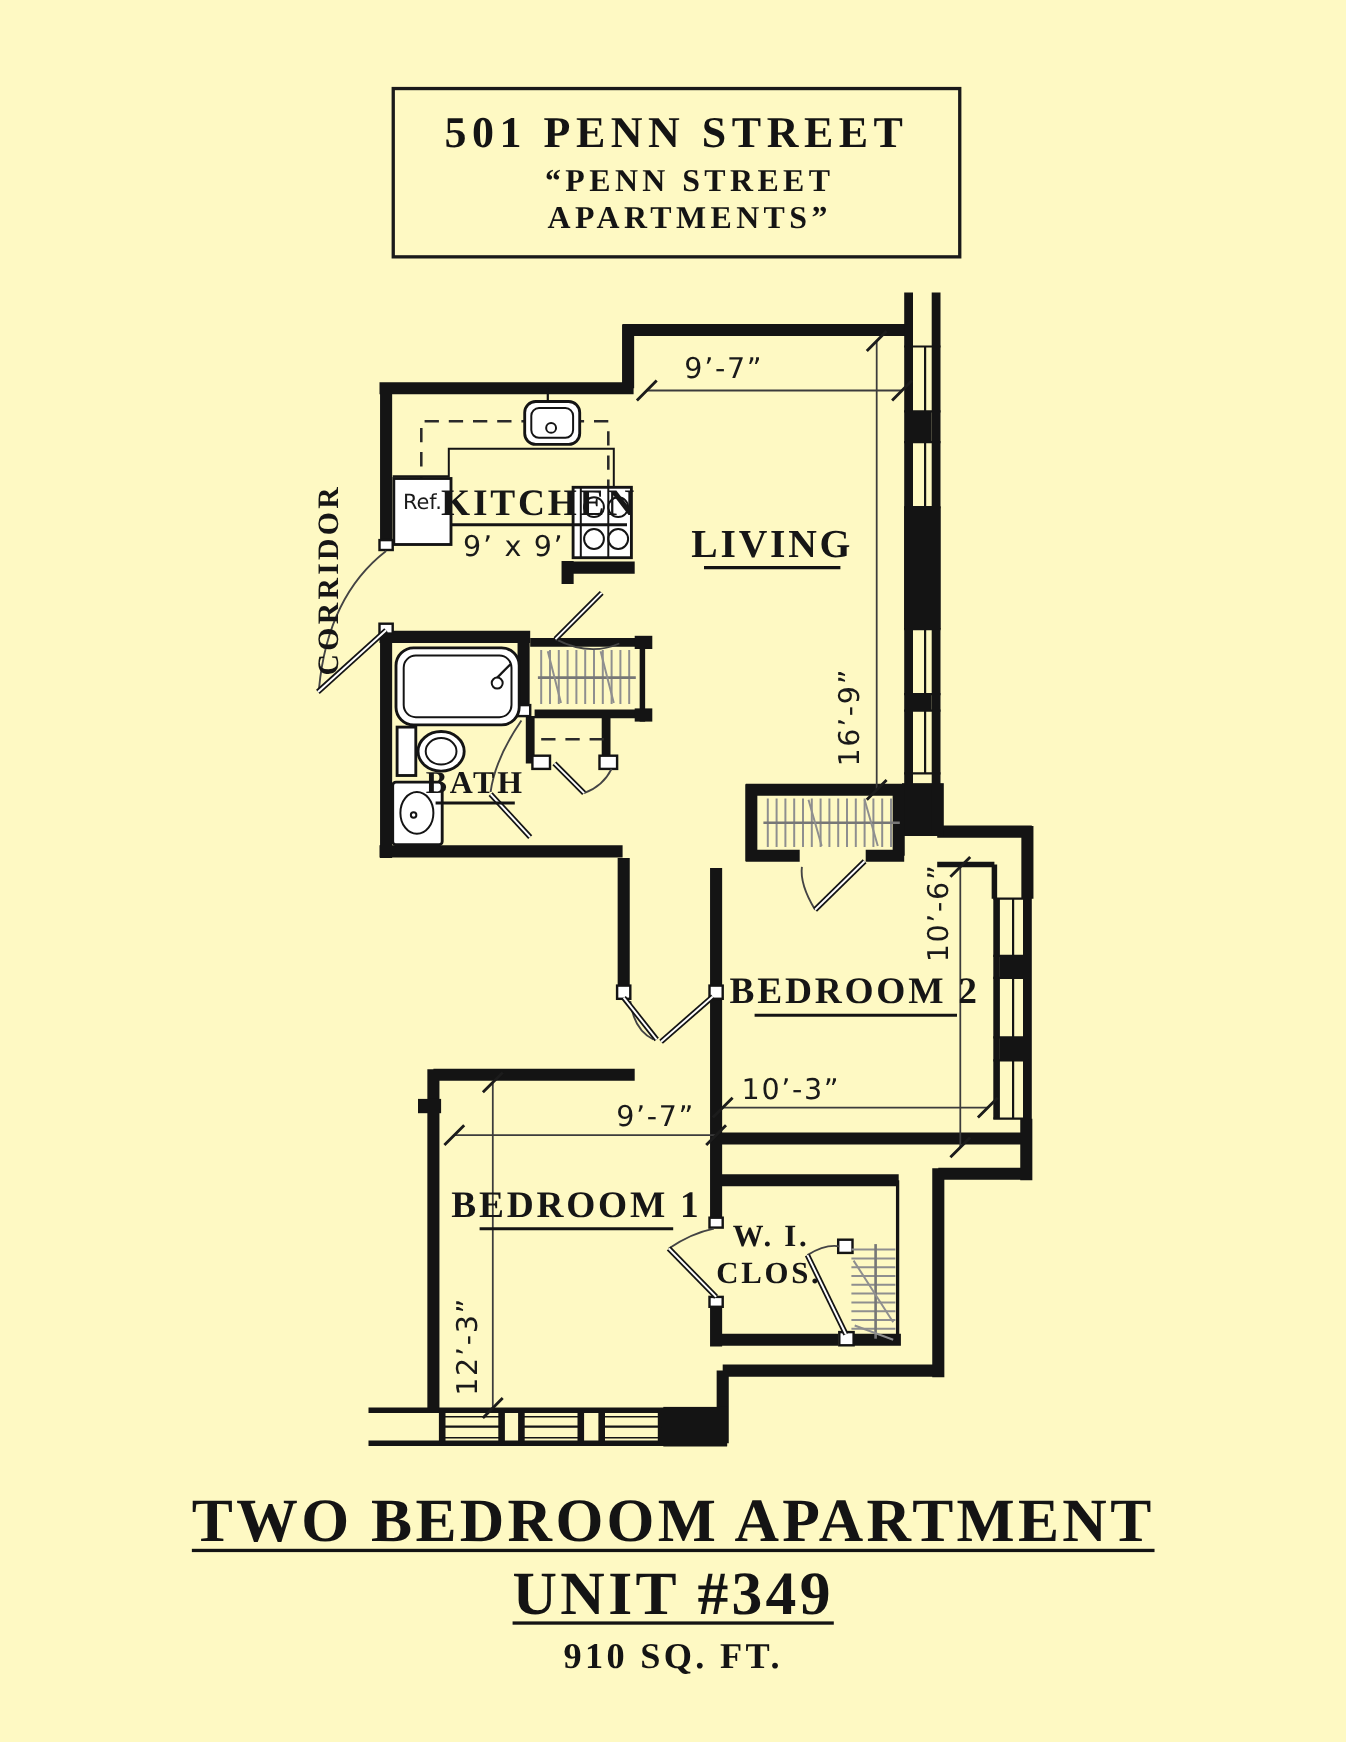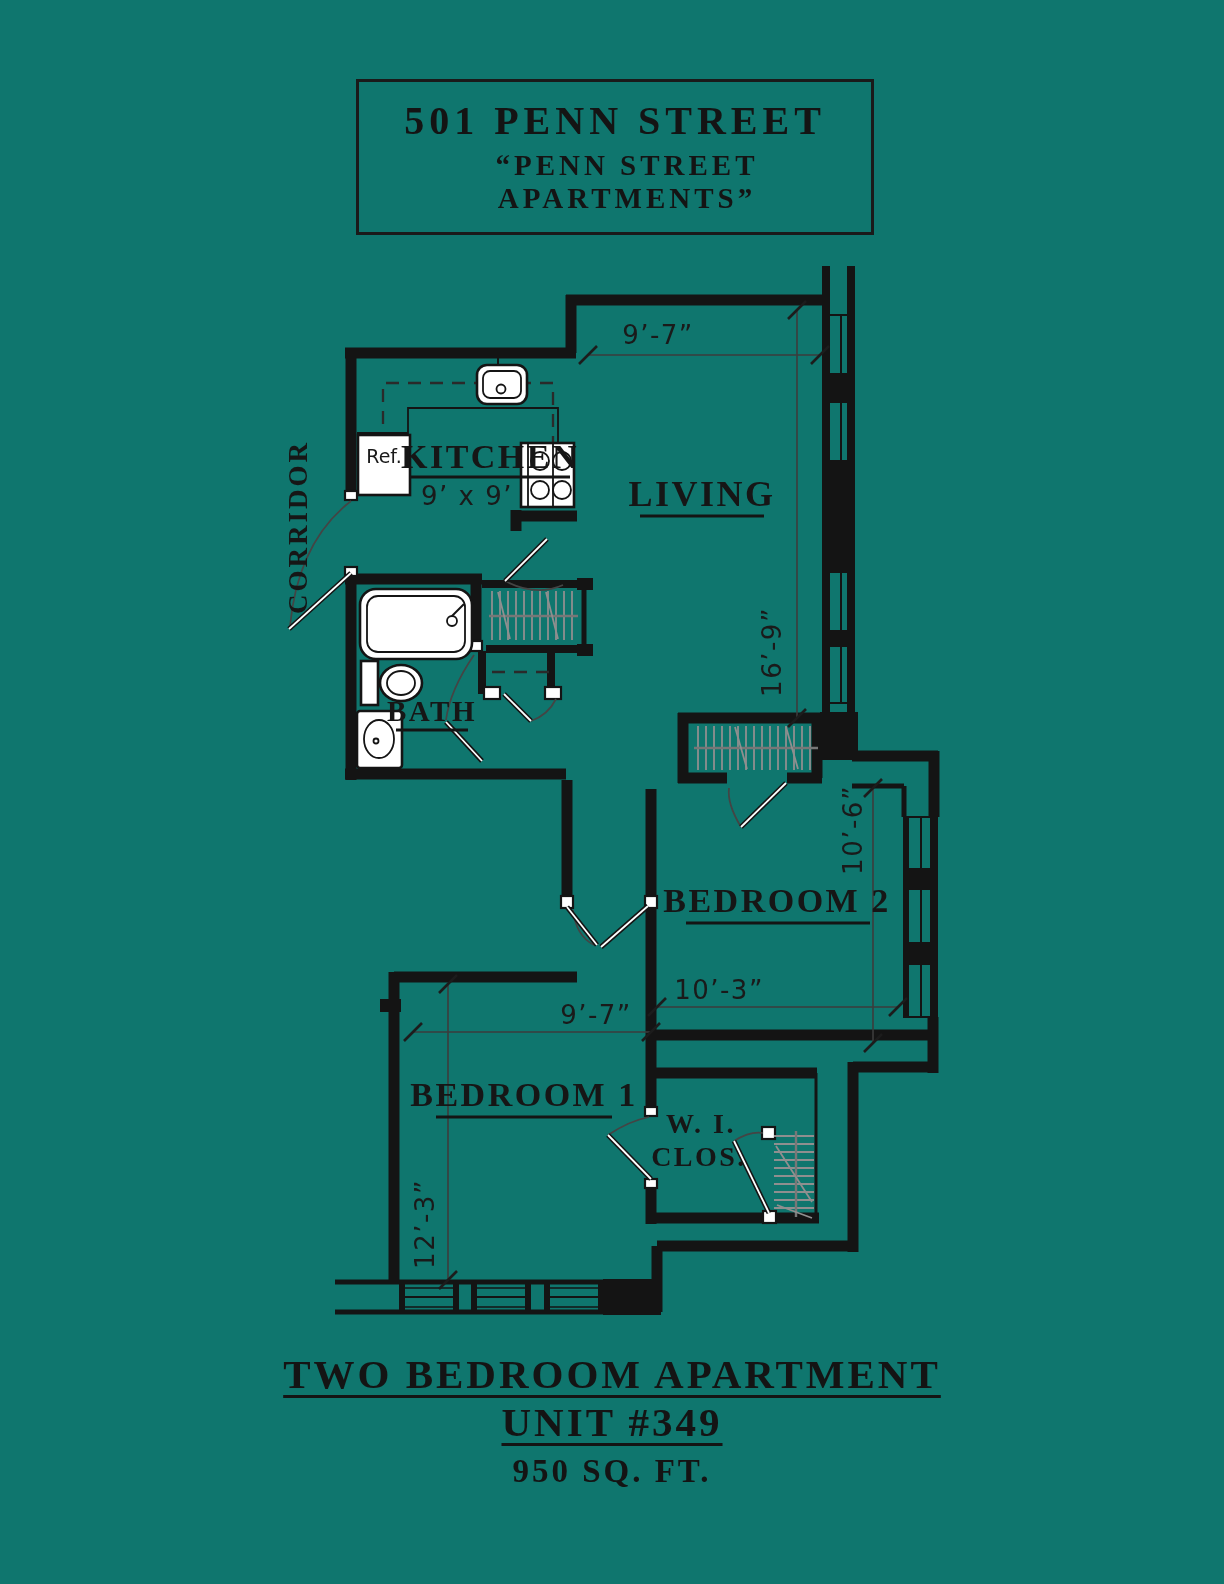"501 PENN STREET" .page { background: #0f766e -> #fef9c3 }
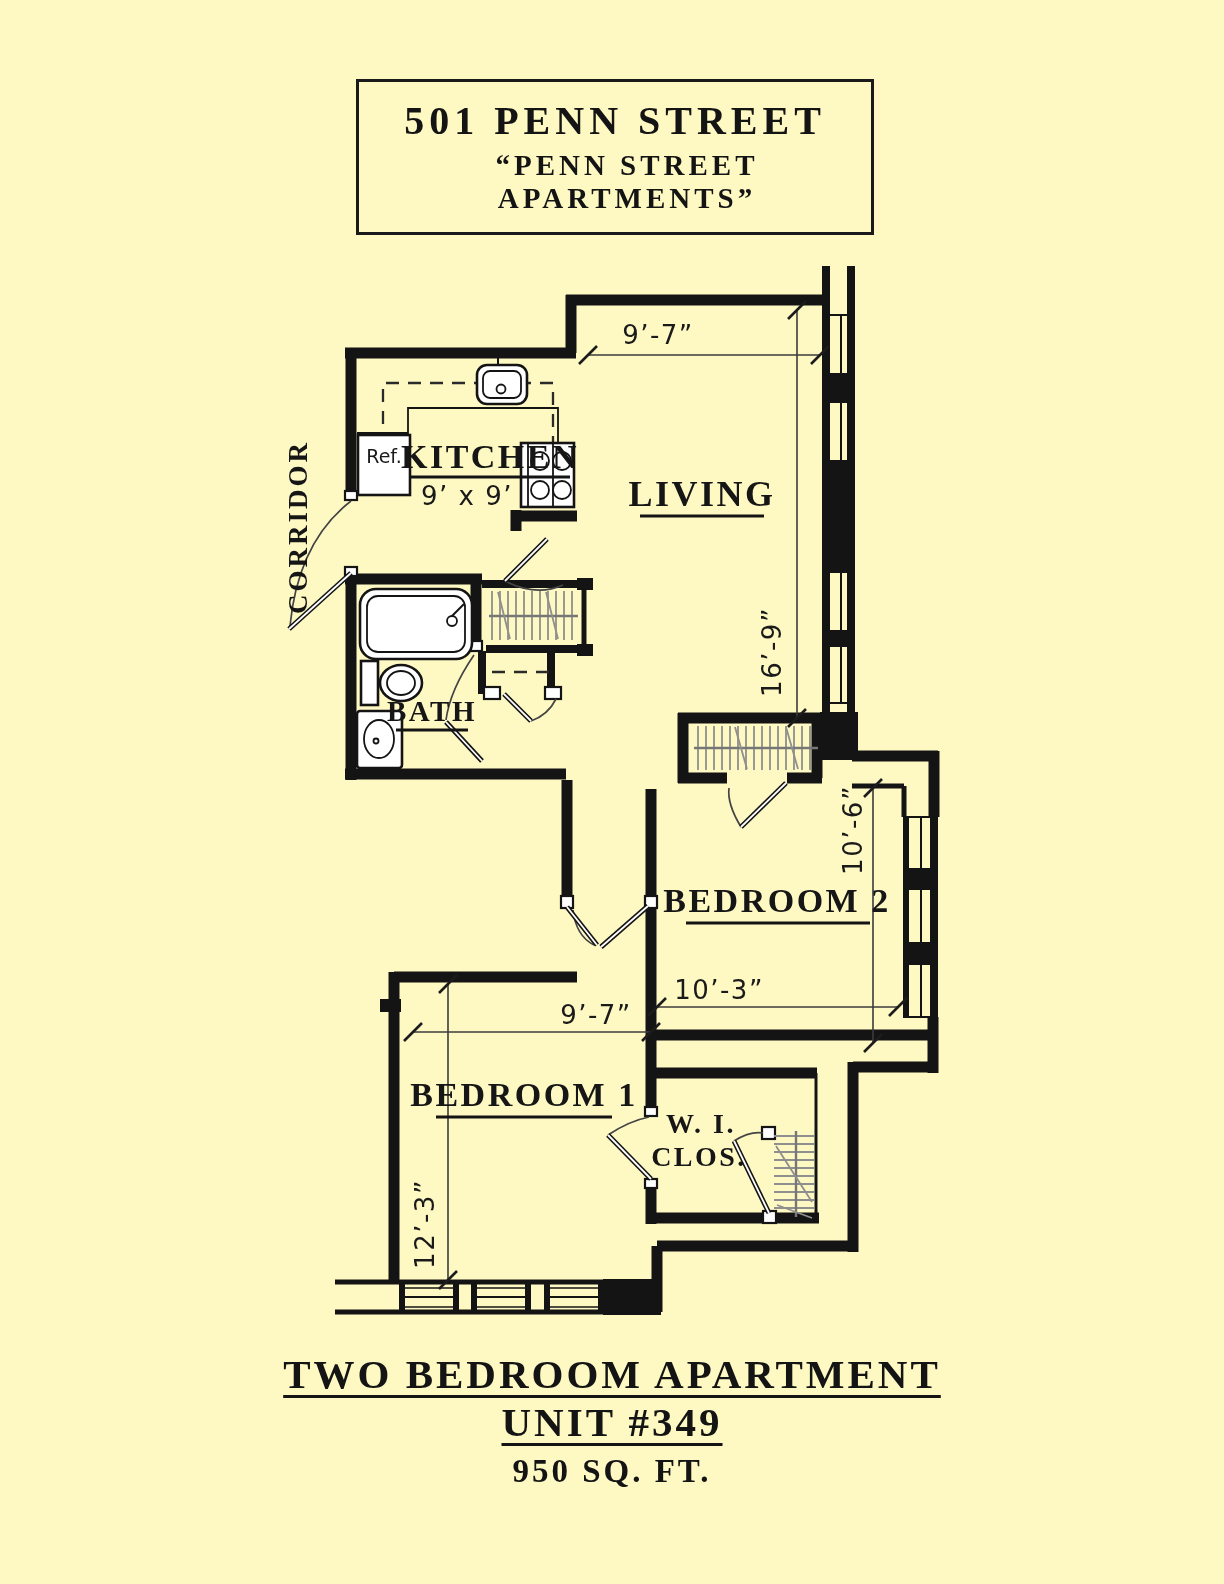"TWO BEDROOM APARTMENT" .footer-line1, .footer-line2 { font-size: 41px -> 56px }
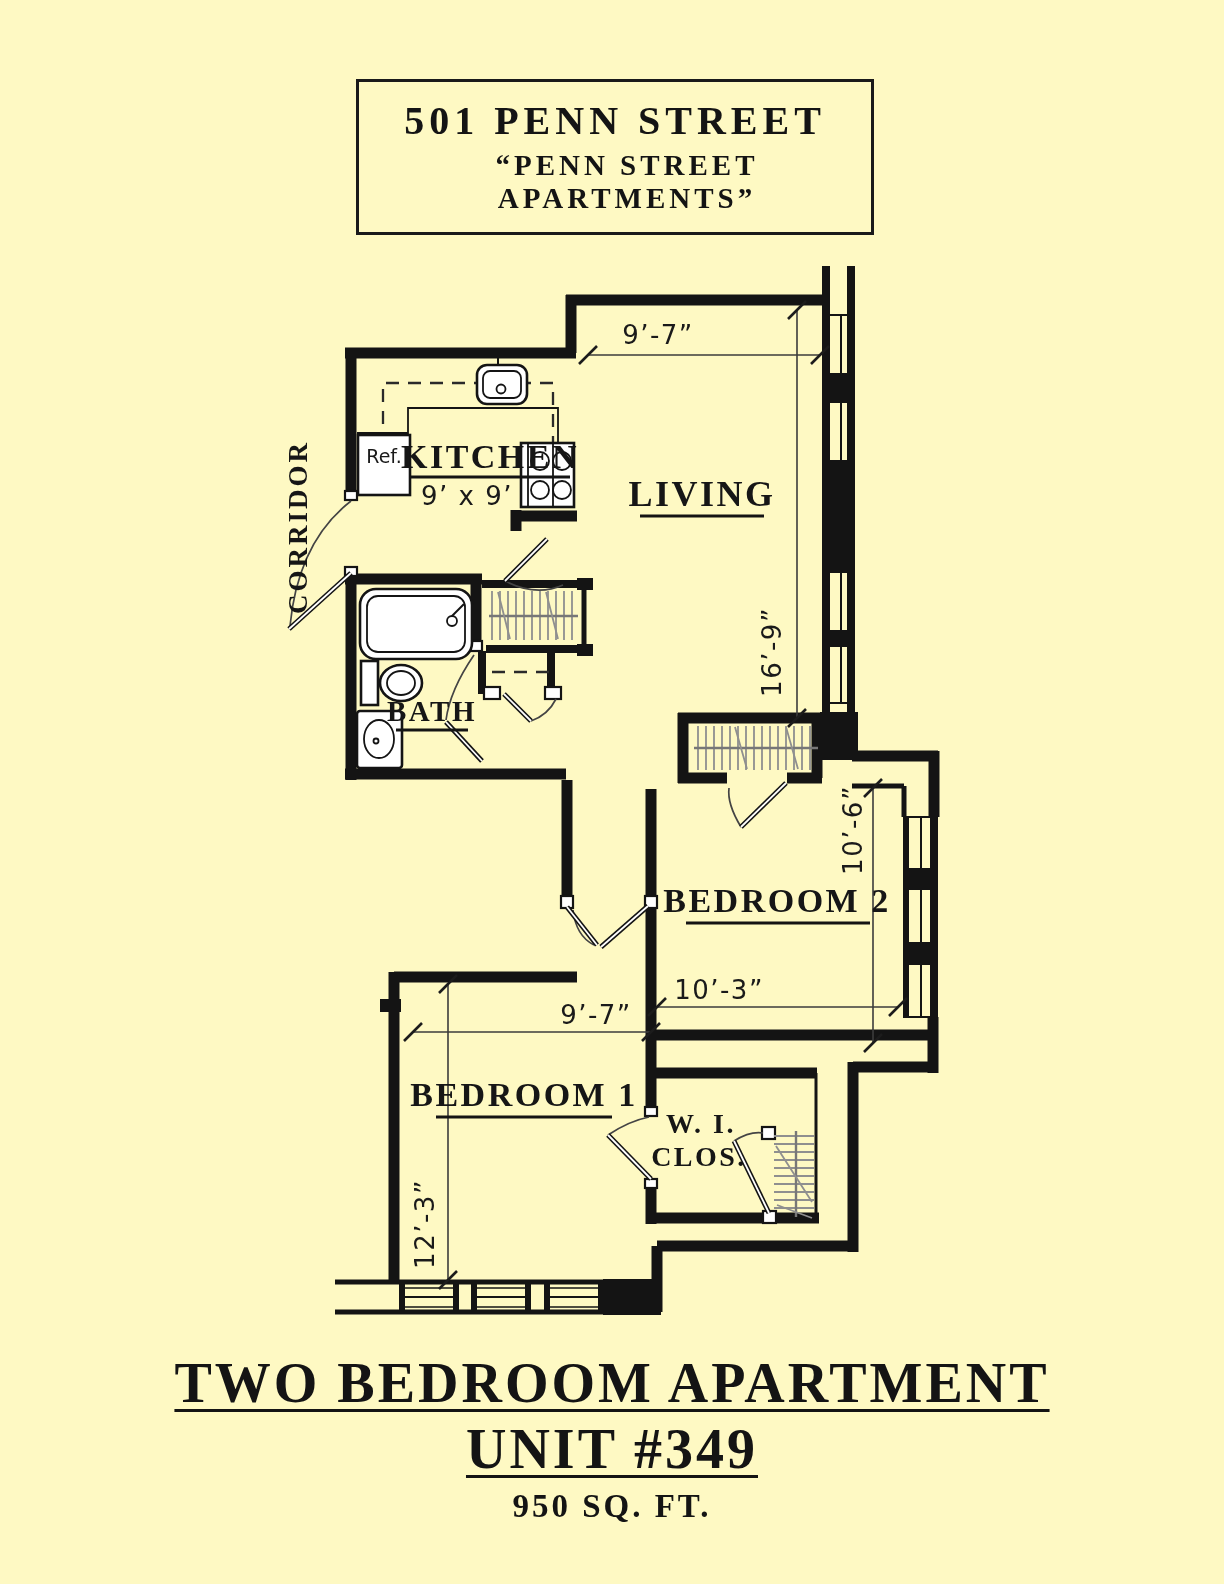"950 SQ. FT." div.footer-line3 { text: 950 -> 910 }
